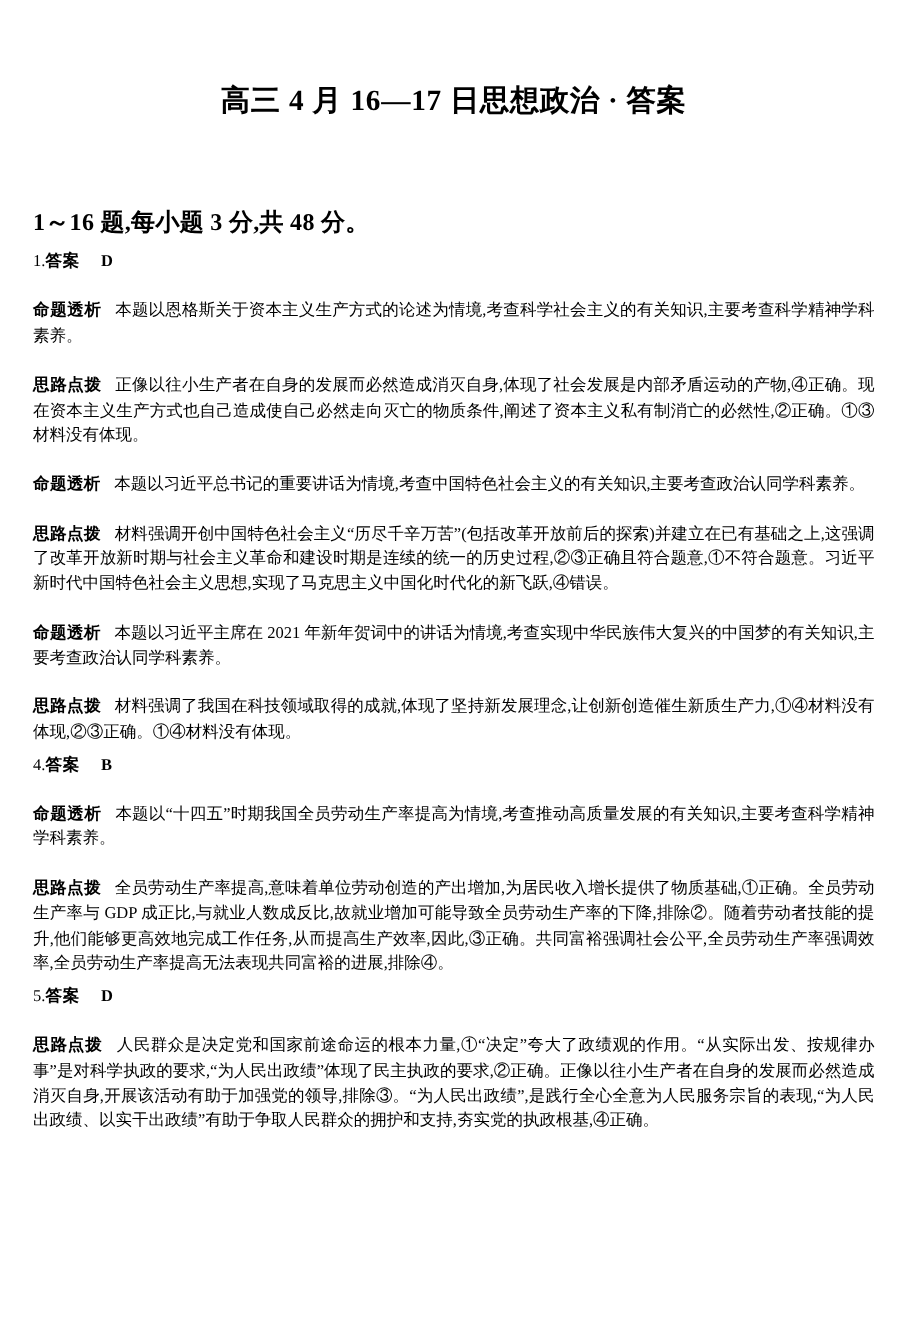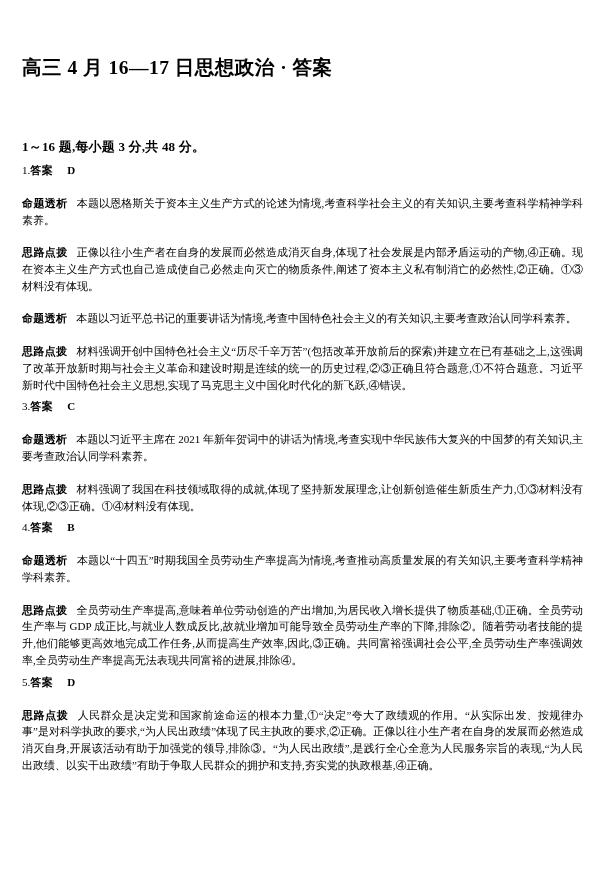"高三 4 月 16—17 日思想政治" .doc-title { text-align: left -> center }
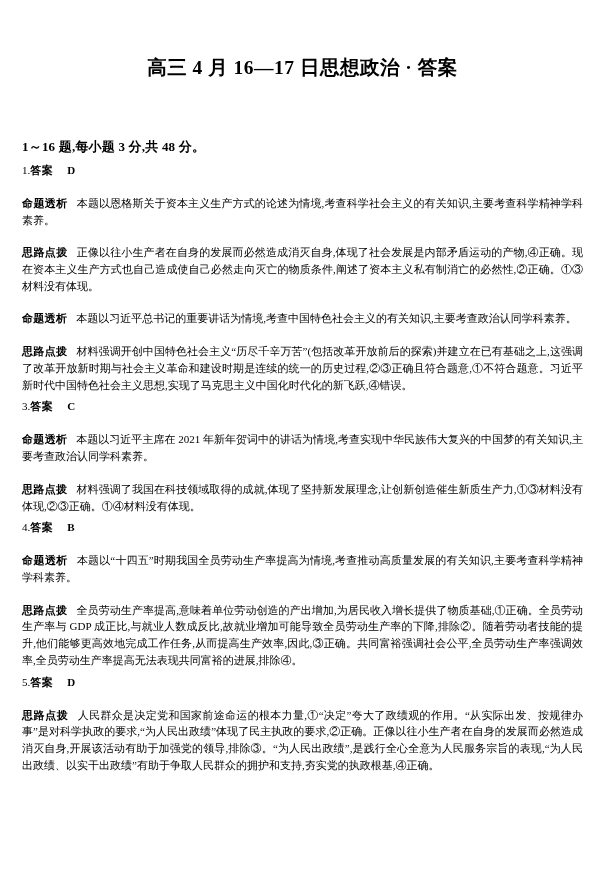"1～16 题,每小题 3 分,共 48" .intro { font-size: 13px -> 16px }
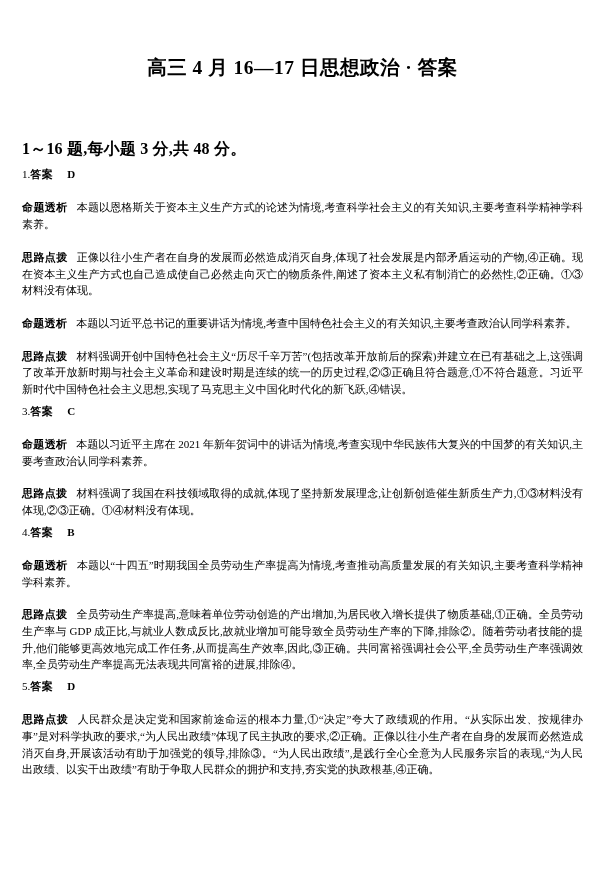"3.答案 C" div.ans-line { html: <div> <span>3.</span><span>答案</span><span>C</span> </div> -> none }
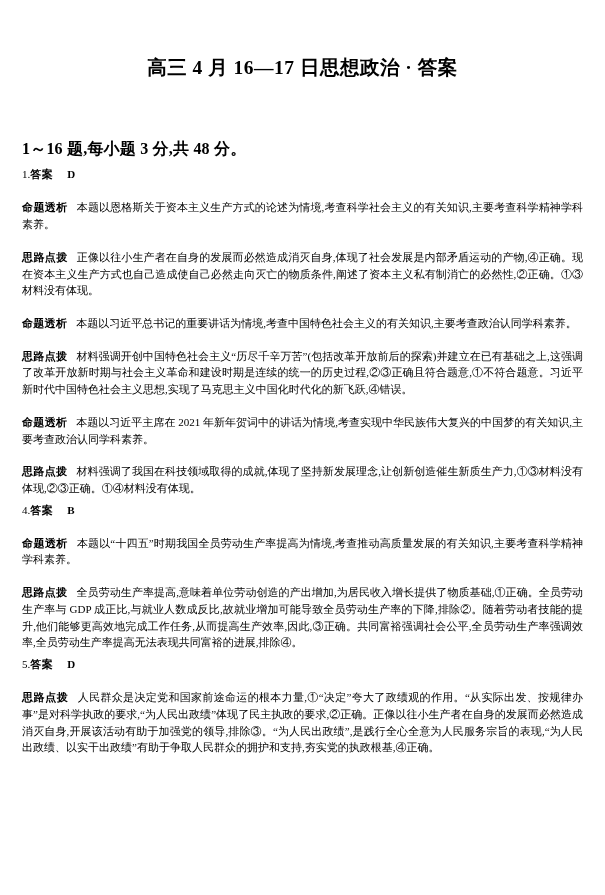"材料强调了我国在科技领域取得的成就,体现了坚持新发展理念,让创新创造催生新质生产" span { text: ,①③ -> ,①④ }
